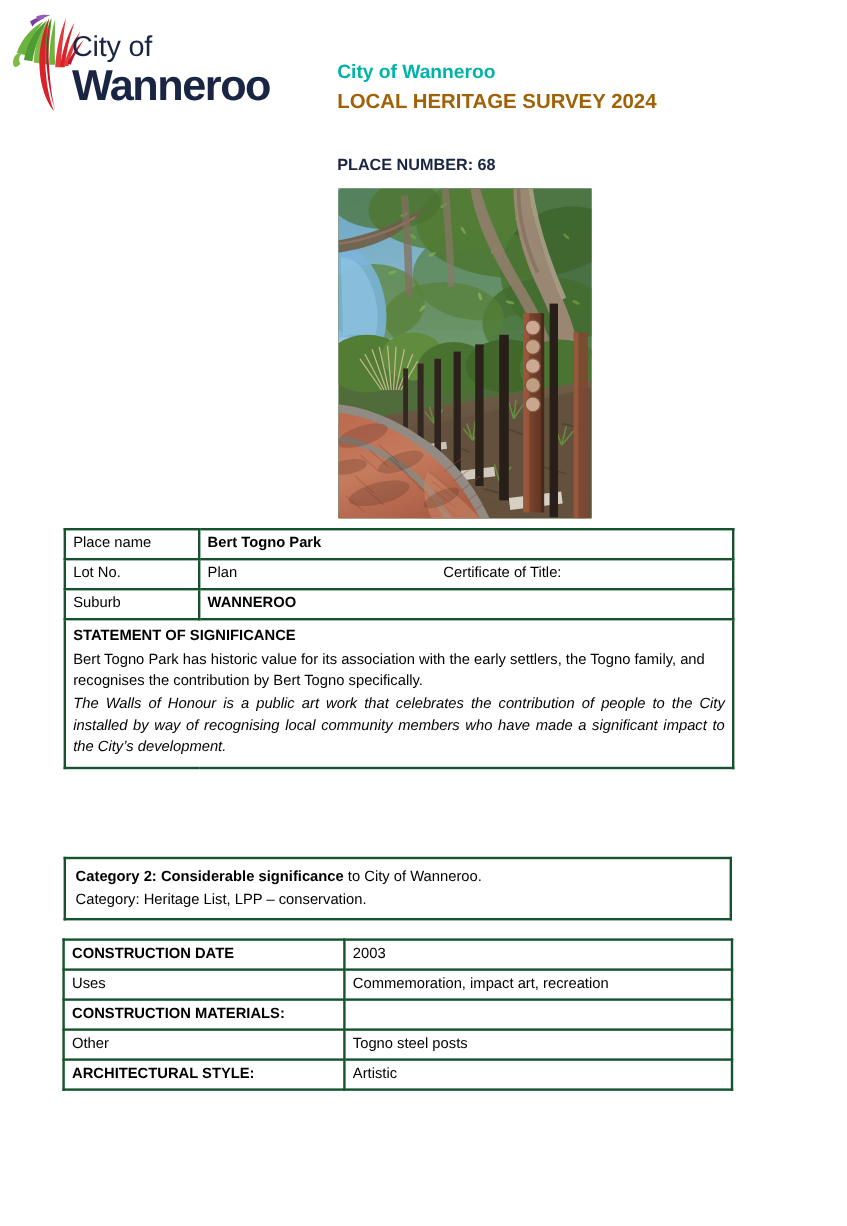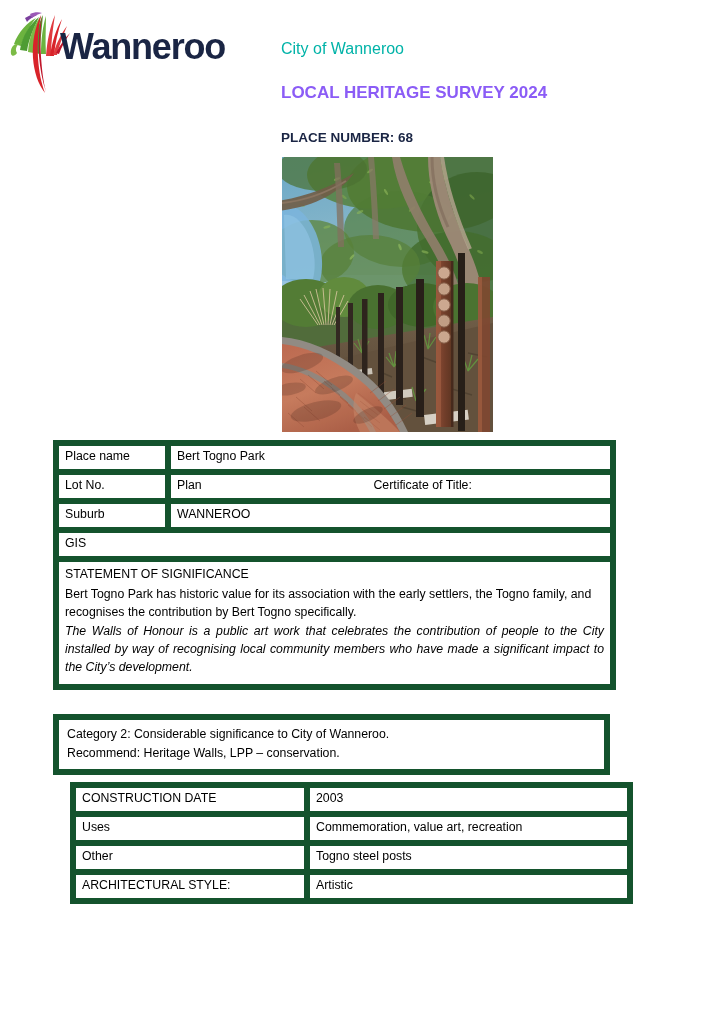"City of" span.logo-city { html: none -> <span>City of</span> }
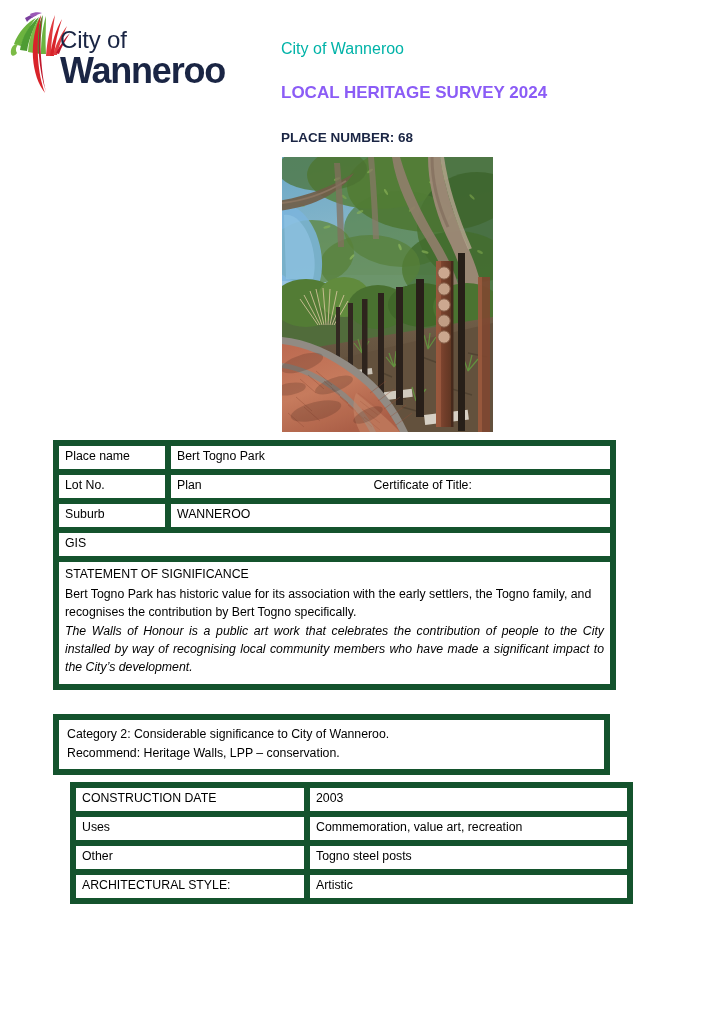"City of Wanneroo" .title-line1 { font-weight: normal -> bold; margin-top: none -> 12px }
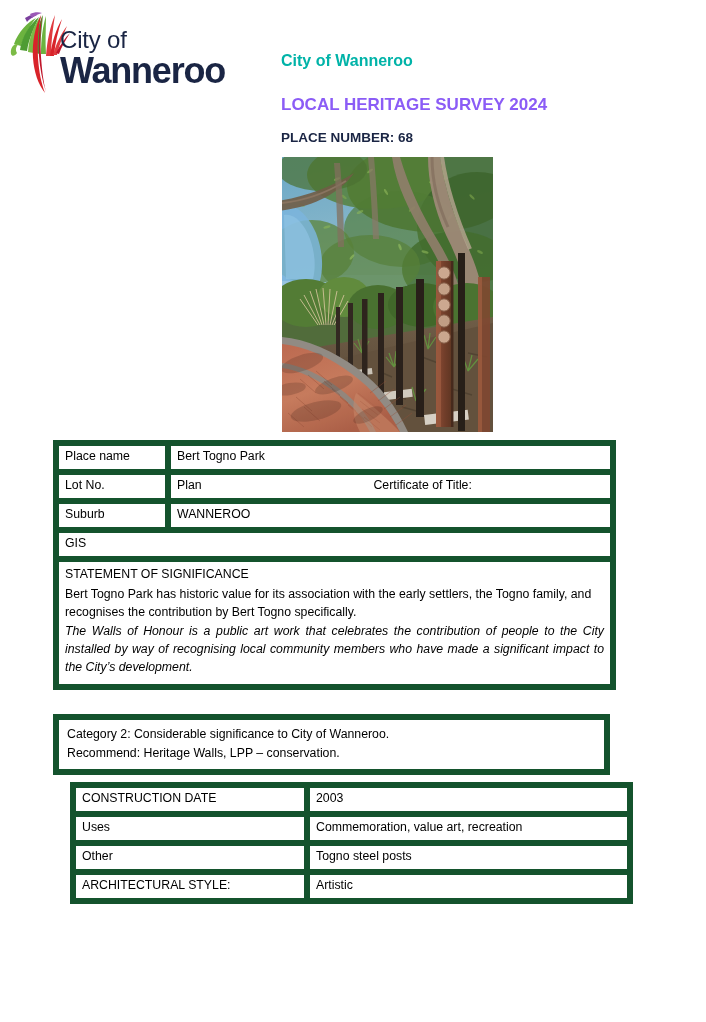"LOCAL HERITAGE SURVEY 2024" .title-line2 { color: #8b5cf6 -> #a16207; margin-top: 22px -> 2px }
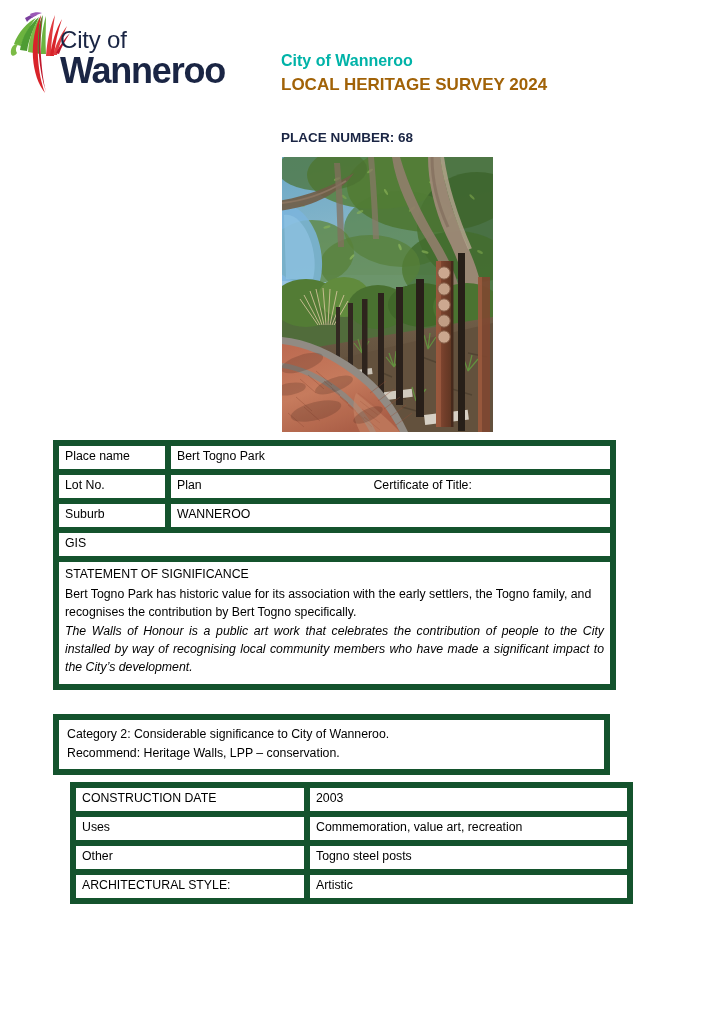"Place name" .tbl td { border: 6px solid #14532d -> 2px solid #14532d }
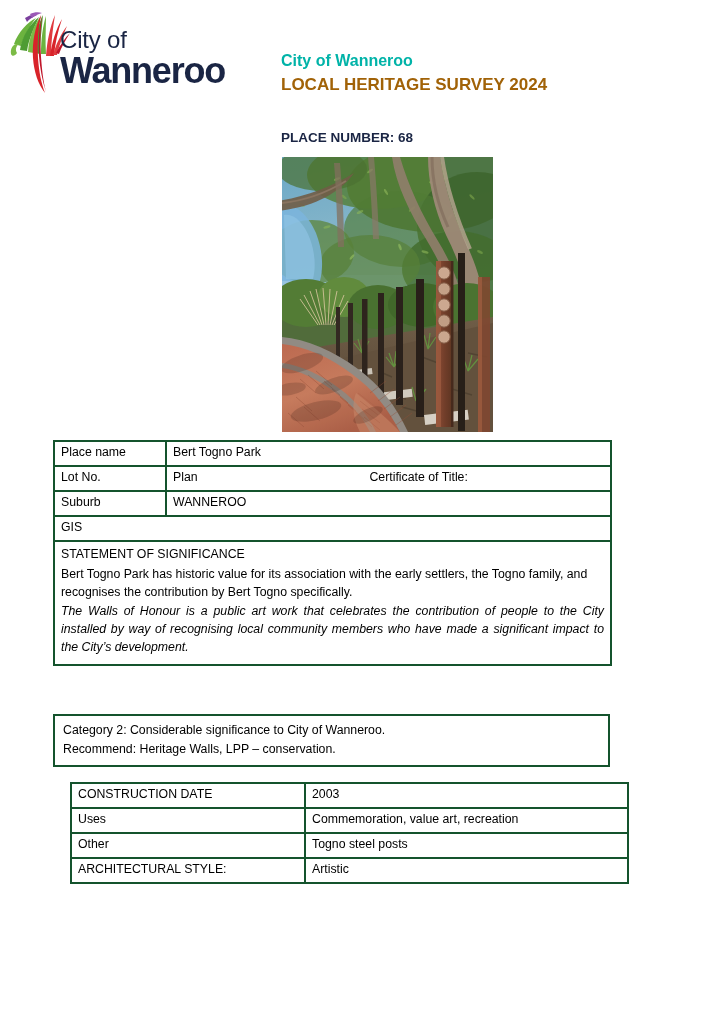"Bert Togno Park" .b { font-weight: normal -> bold }
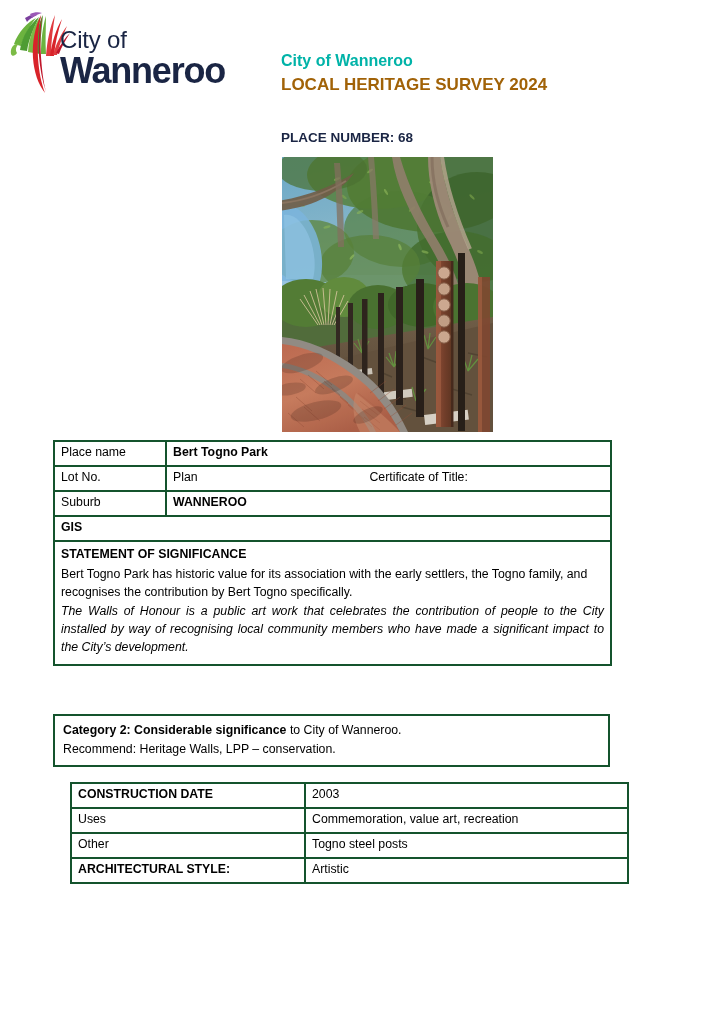"GIS" tr { html: <tr> <td>GIS</td> </tr> -> none }
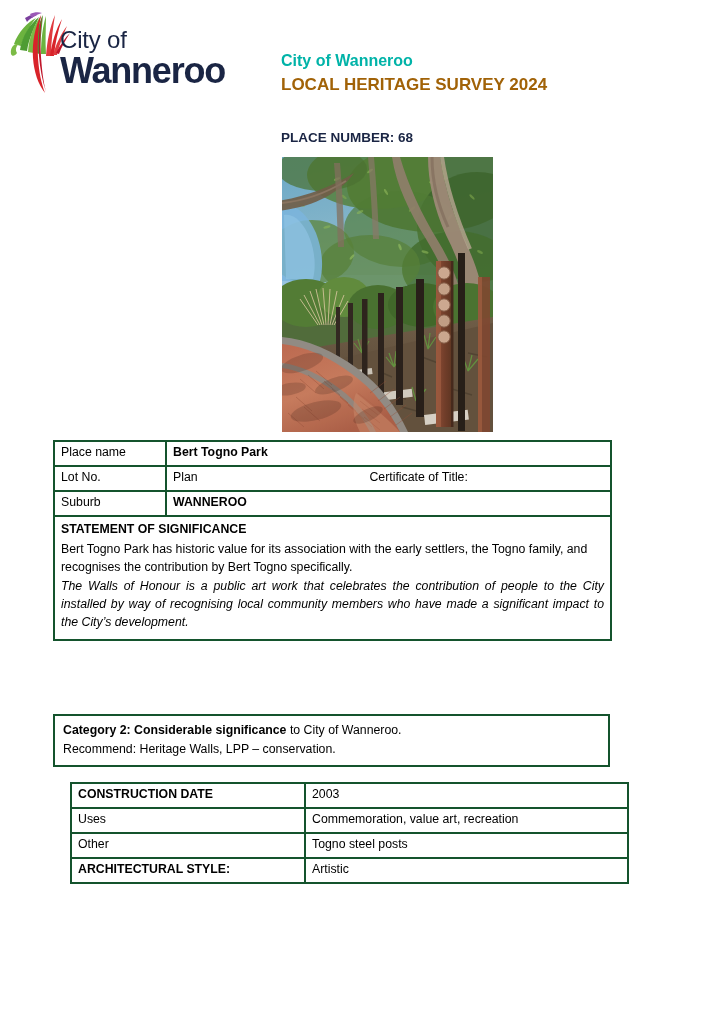"Recommend: Heritage Walls, LPP –" div.cat-line { text: Recommend: Heritage Walls -> Category: Heritage List }
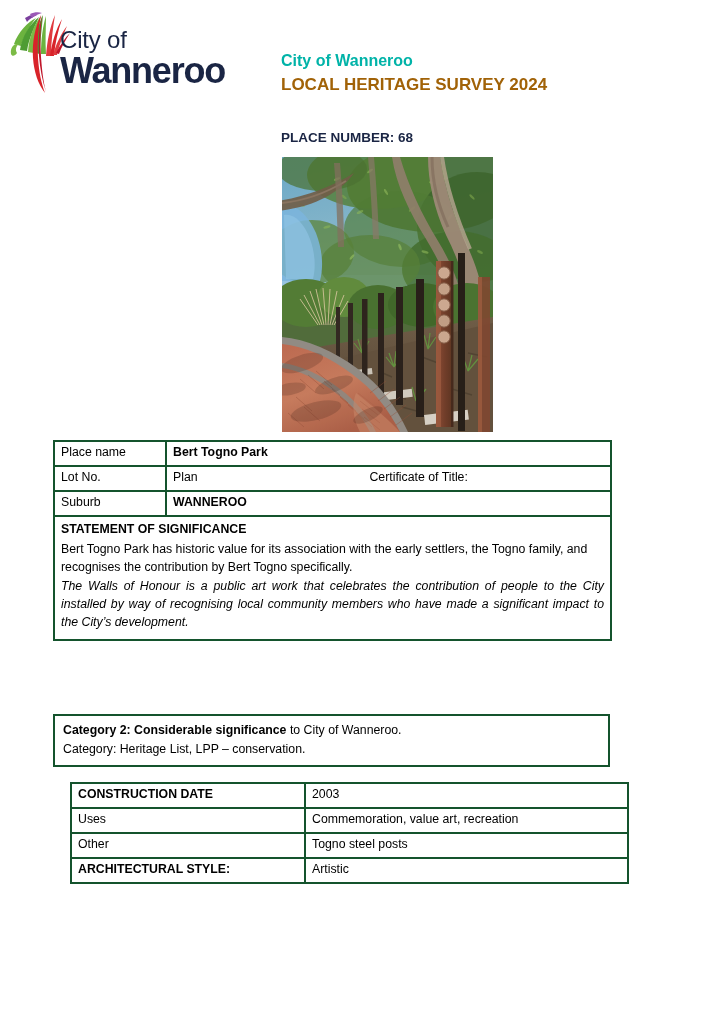"CONSTRUCTION DATE" #table-construction { left: 70px -> 52px }
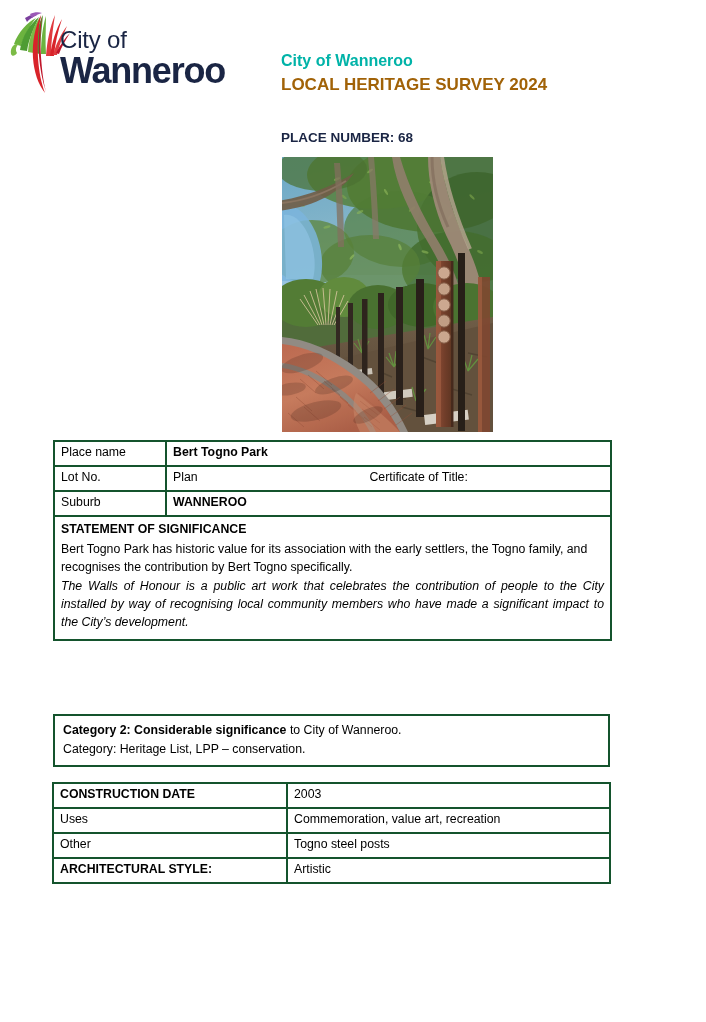"Commemoration, value art, recreation" td { text: value -> impact }
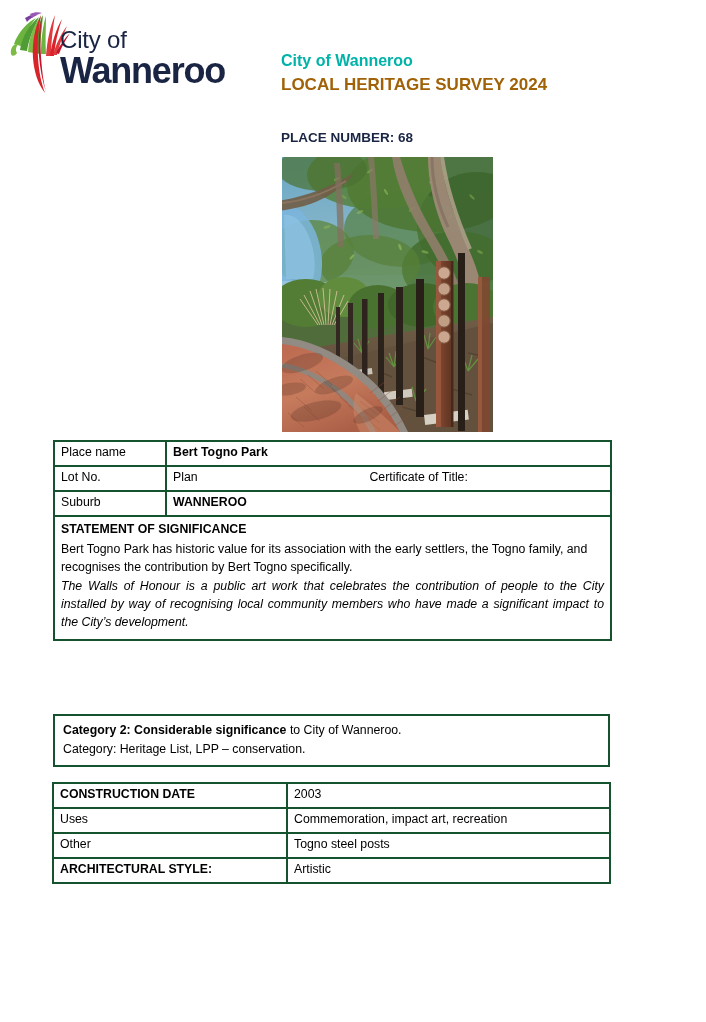"CONSTRUCTION MATERIALS:" tr { html: none -> <tr> <td>CONSTRUCTION MATERIALS:</td> <td>&nbsp;</td> </tr> }
